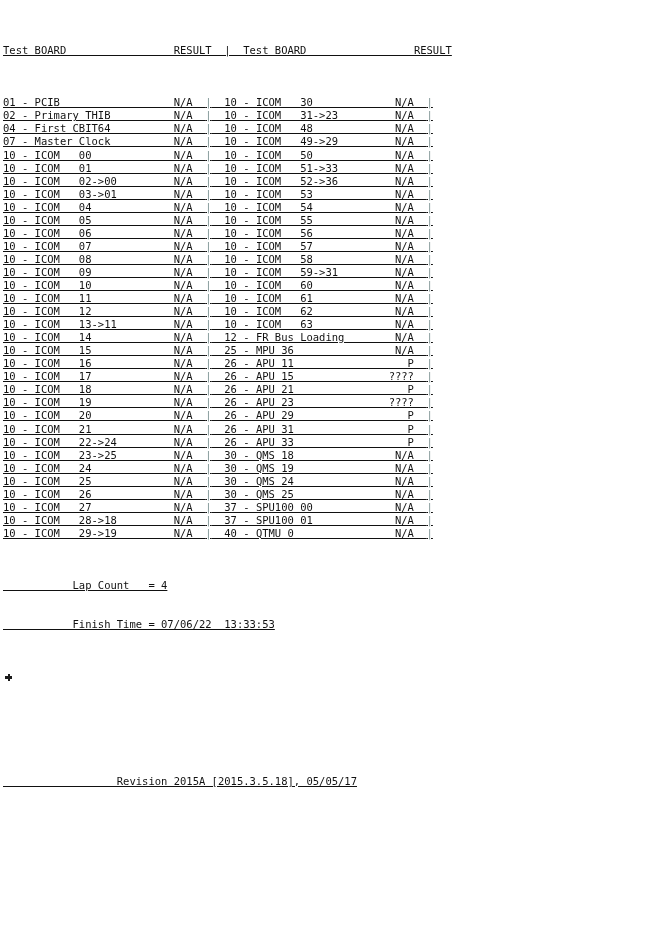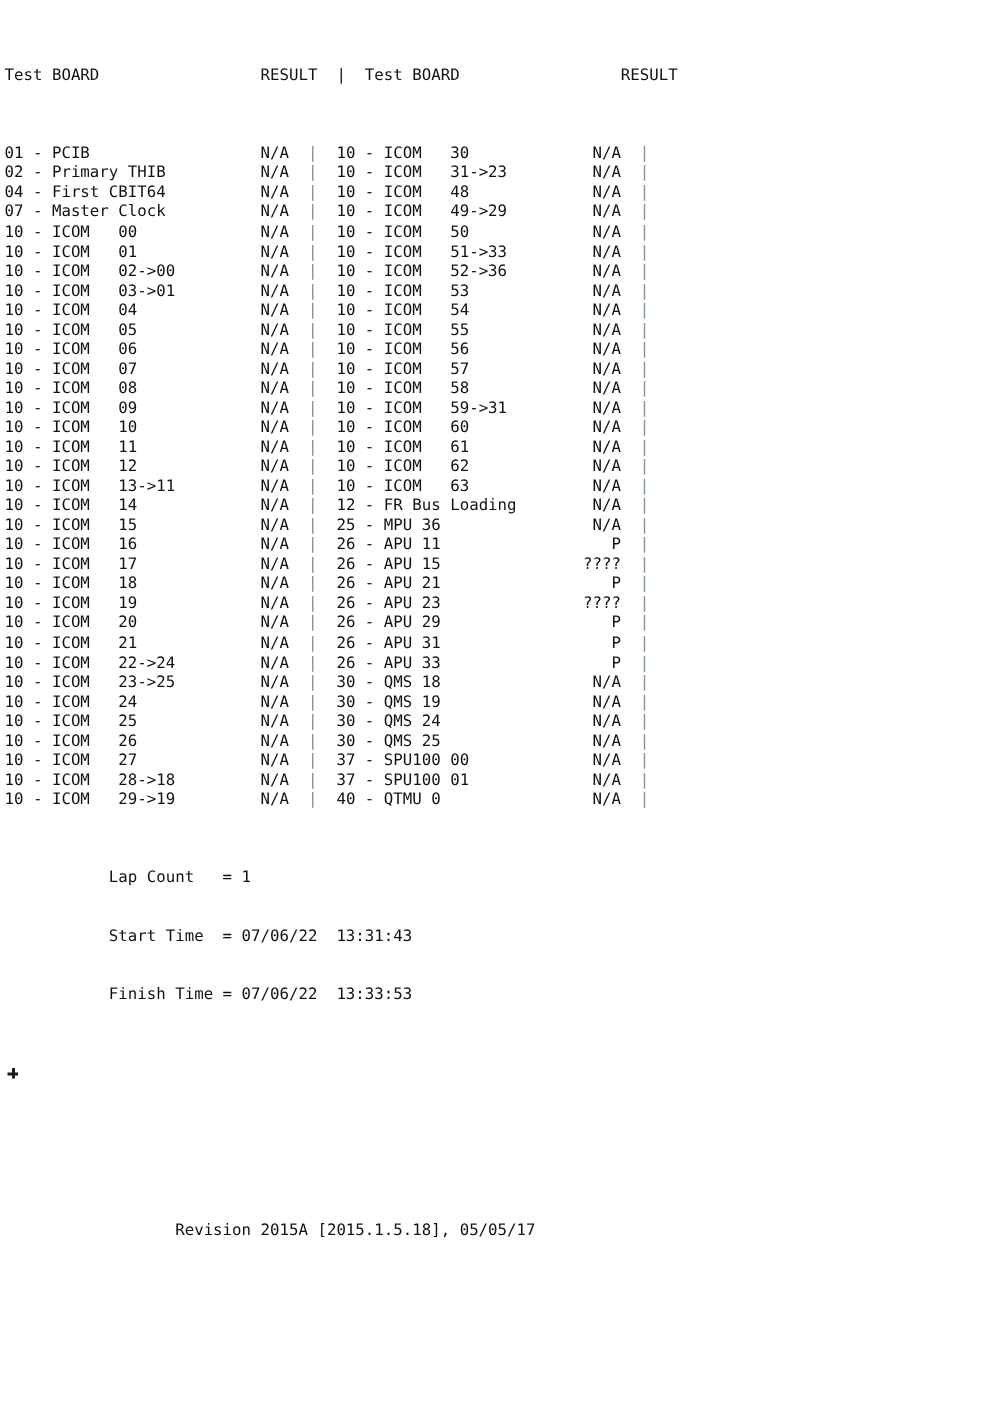"Test BOARD RESULT | Test" .line { text-decoration: none -> underline }
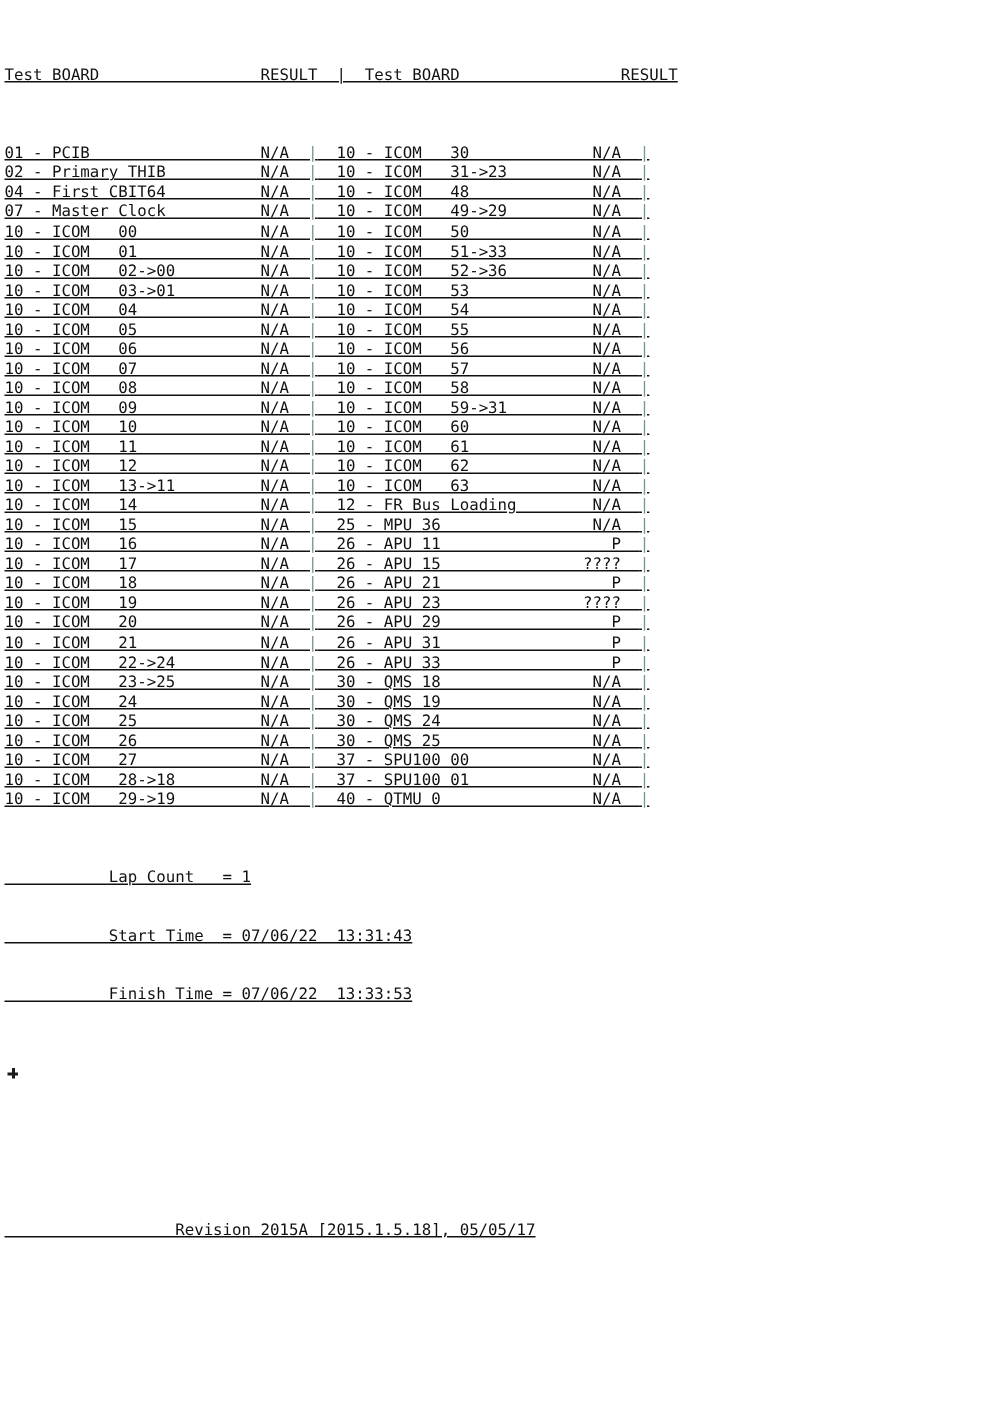"Lap Count = 1" div.line { text: 1 -> 4 }
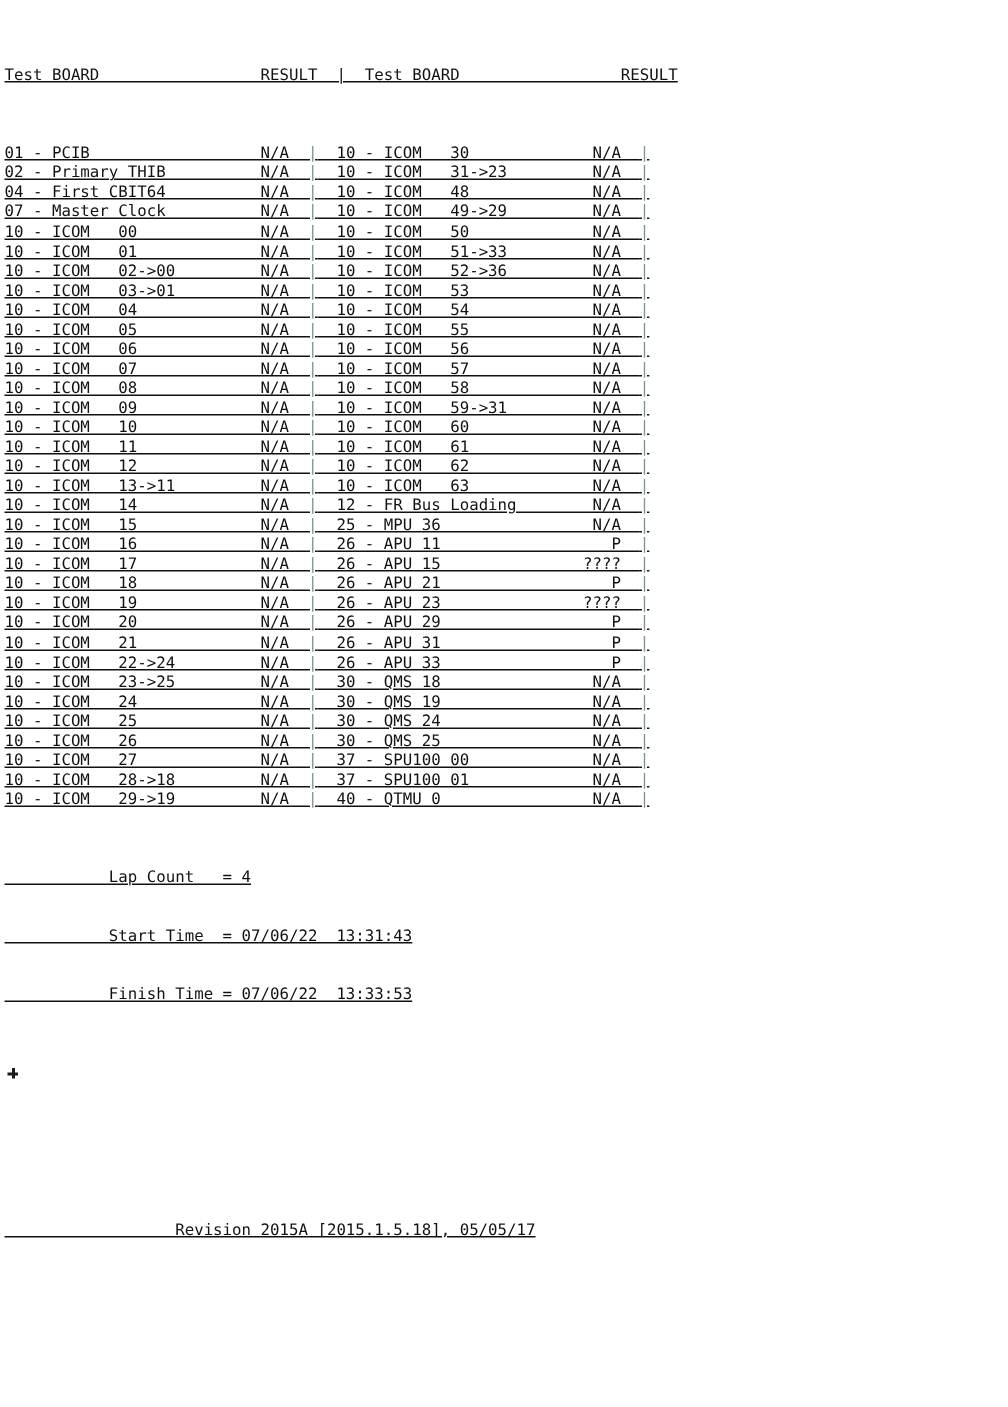"Start Time = 07/06/22 13:31:43" div.line { html: <div> Start Time = 07/06/22 13:31:43</div> -> none }
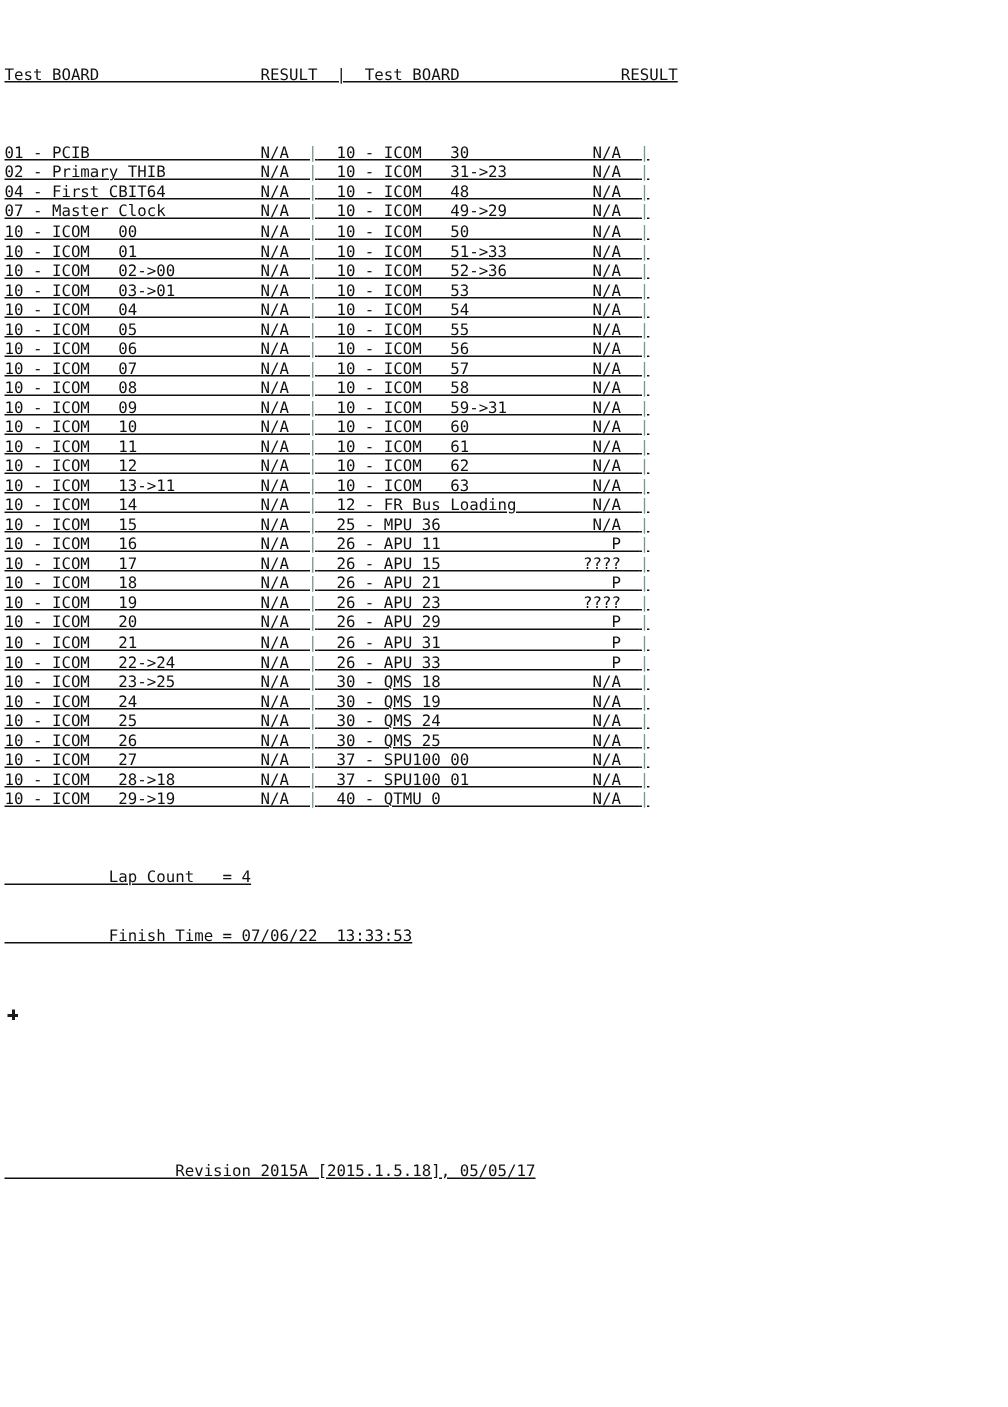"Revision 2015A [2015.1.5.18], 05/05/17" div.line { text: 2015.1.5.18 -> 2015.3.5.18 }
